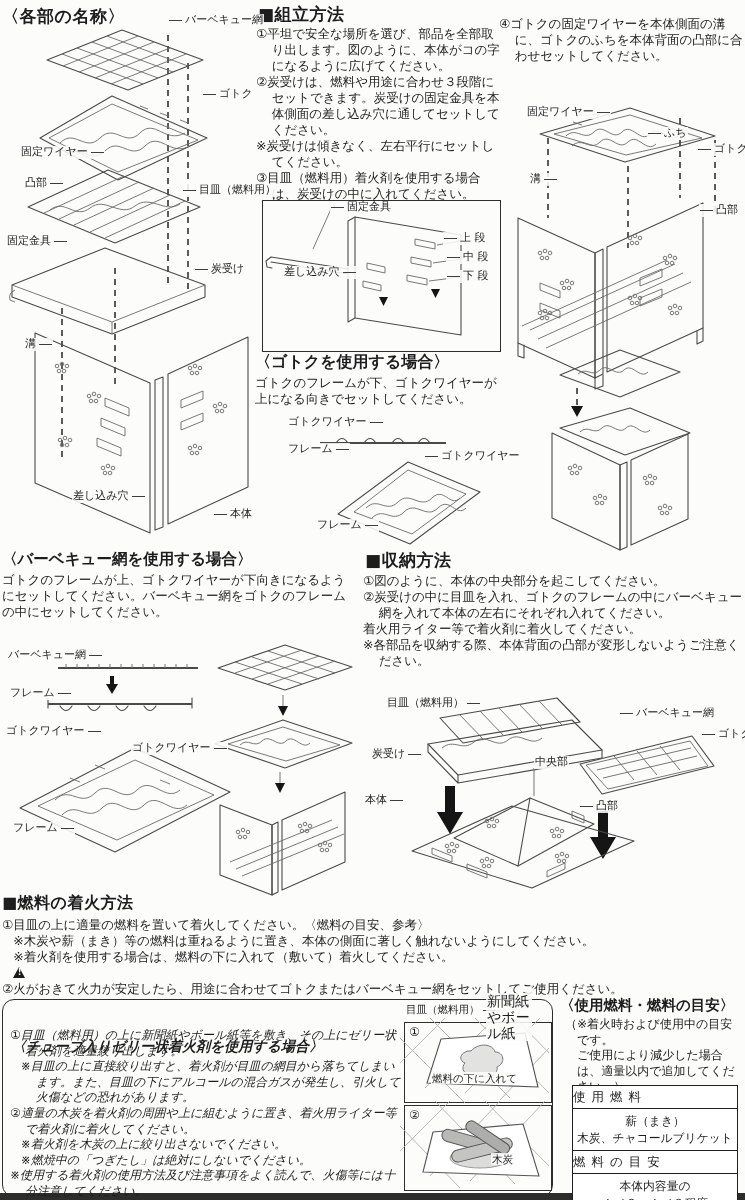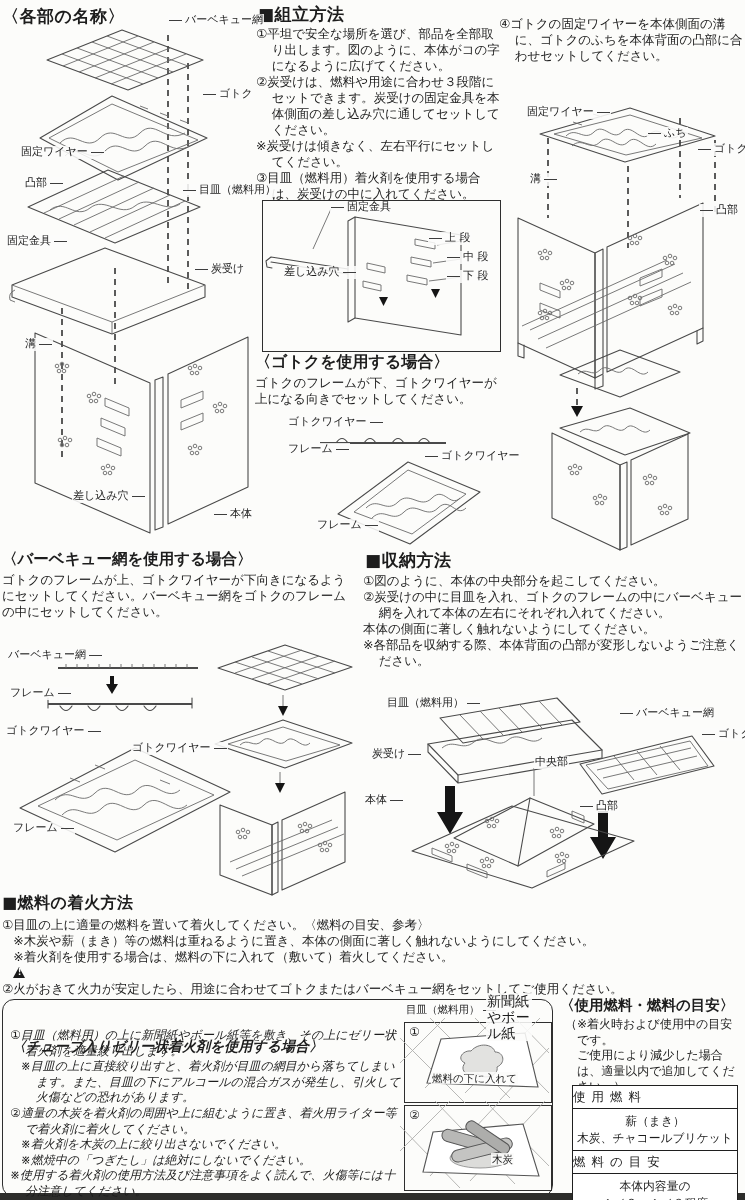"上 段" div.lbl { left: 428px -> 443px }
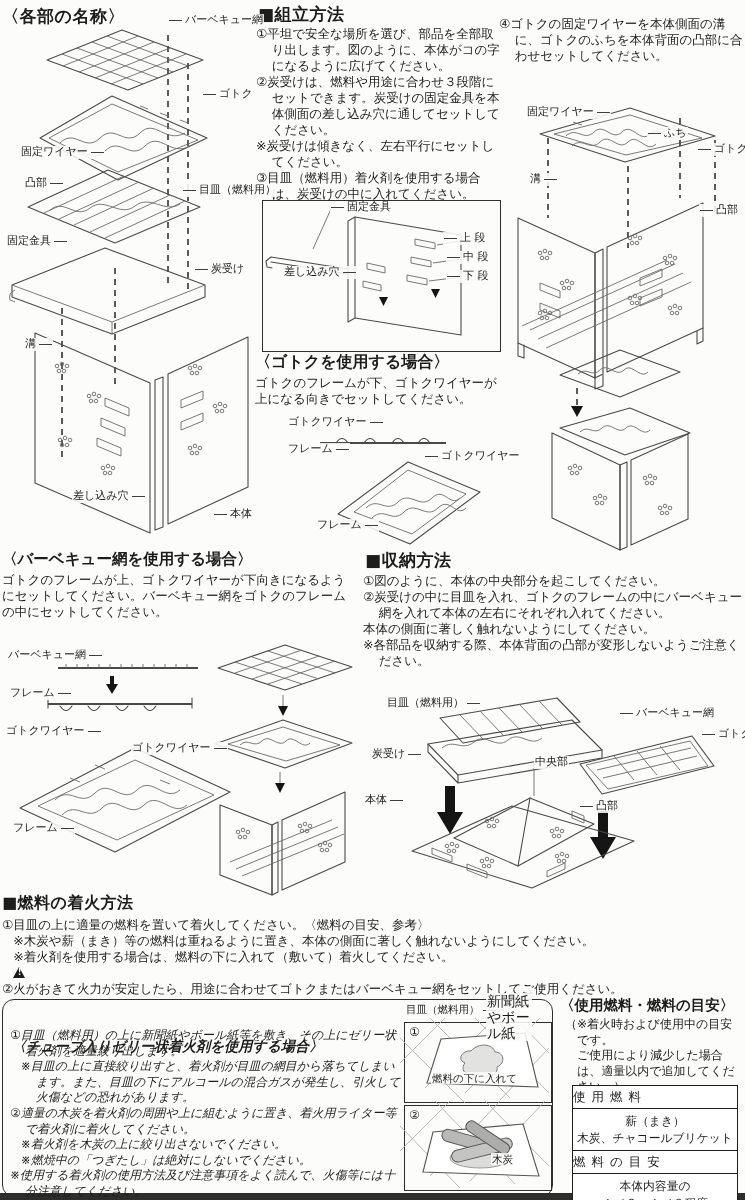"本体の側面に著しく触れないようにしてください。" p { text: 本体の側面に著しく触れないように -> 着火用ライター等で着火剤に着火 }
